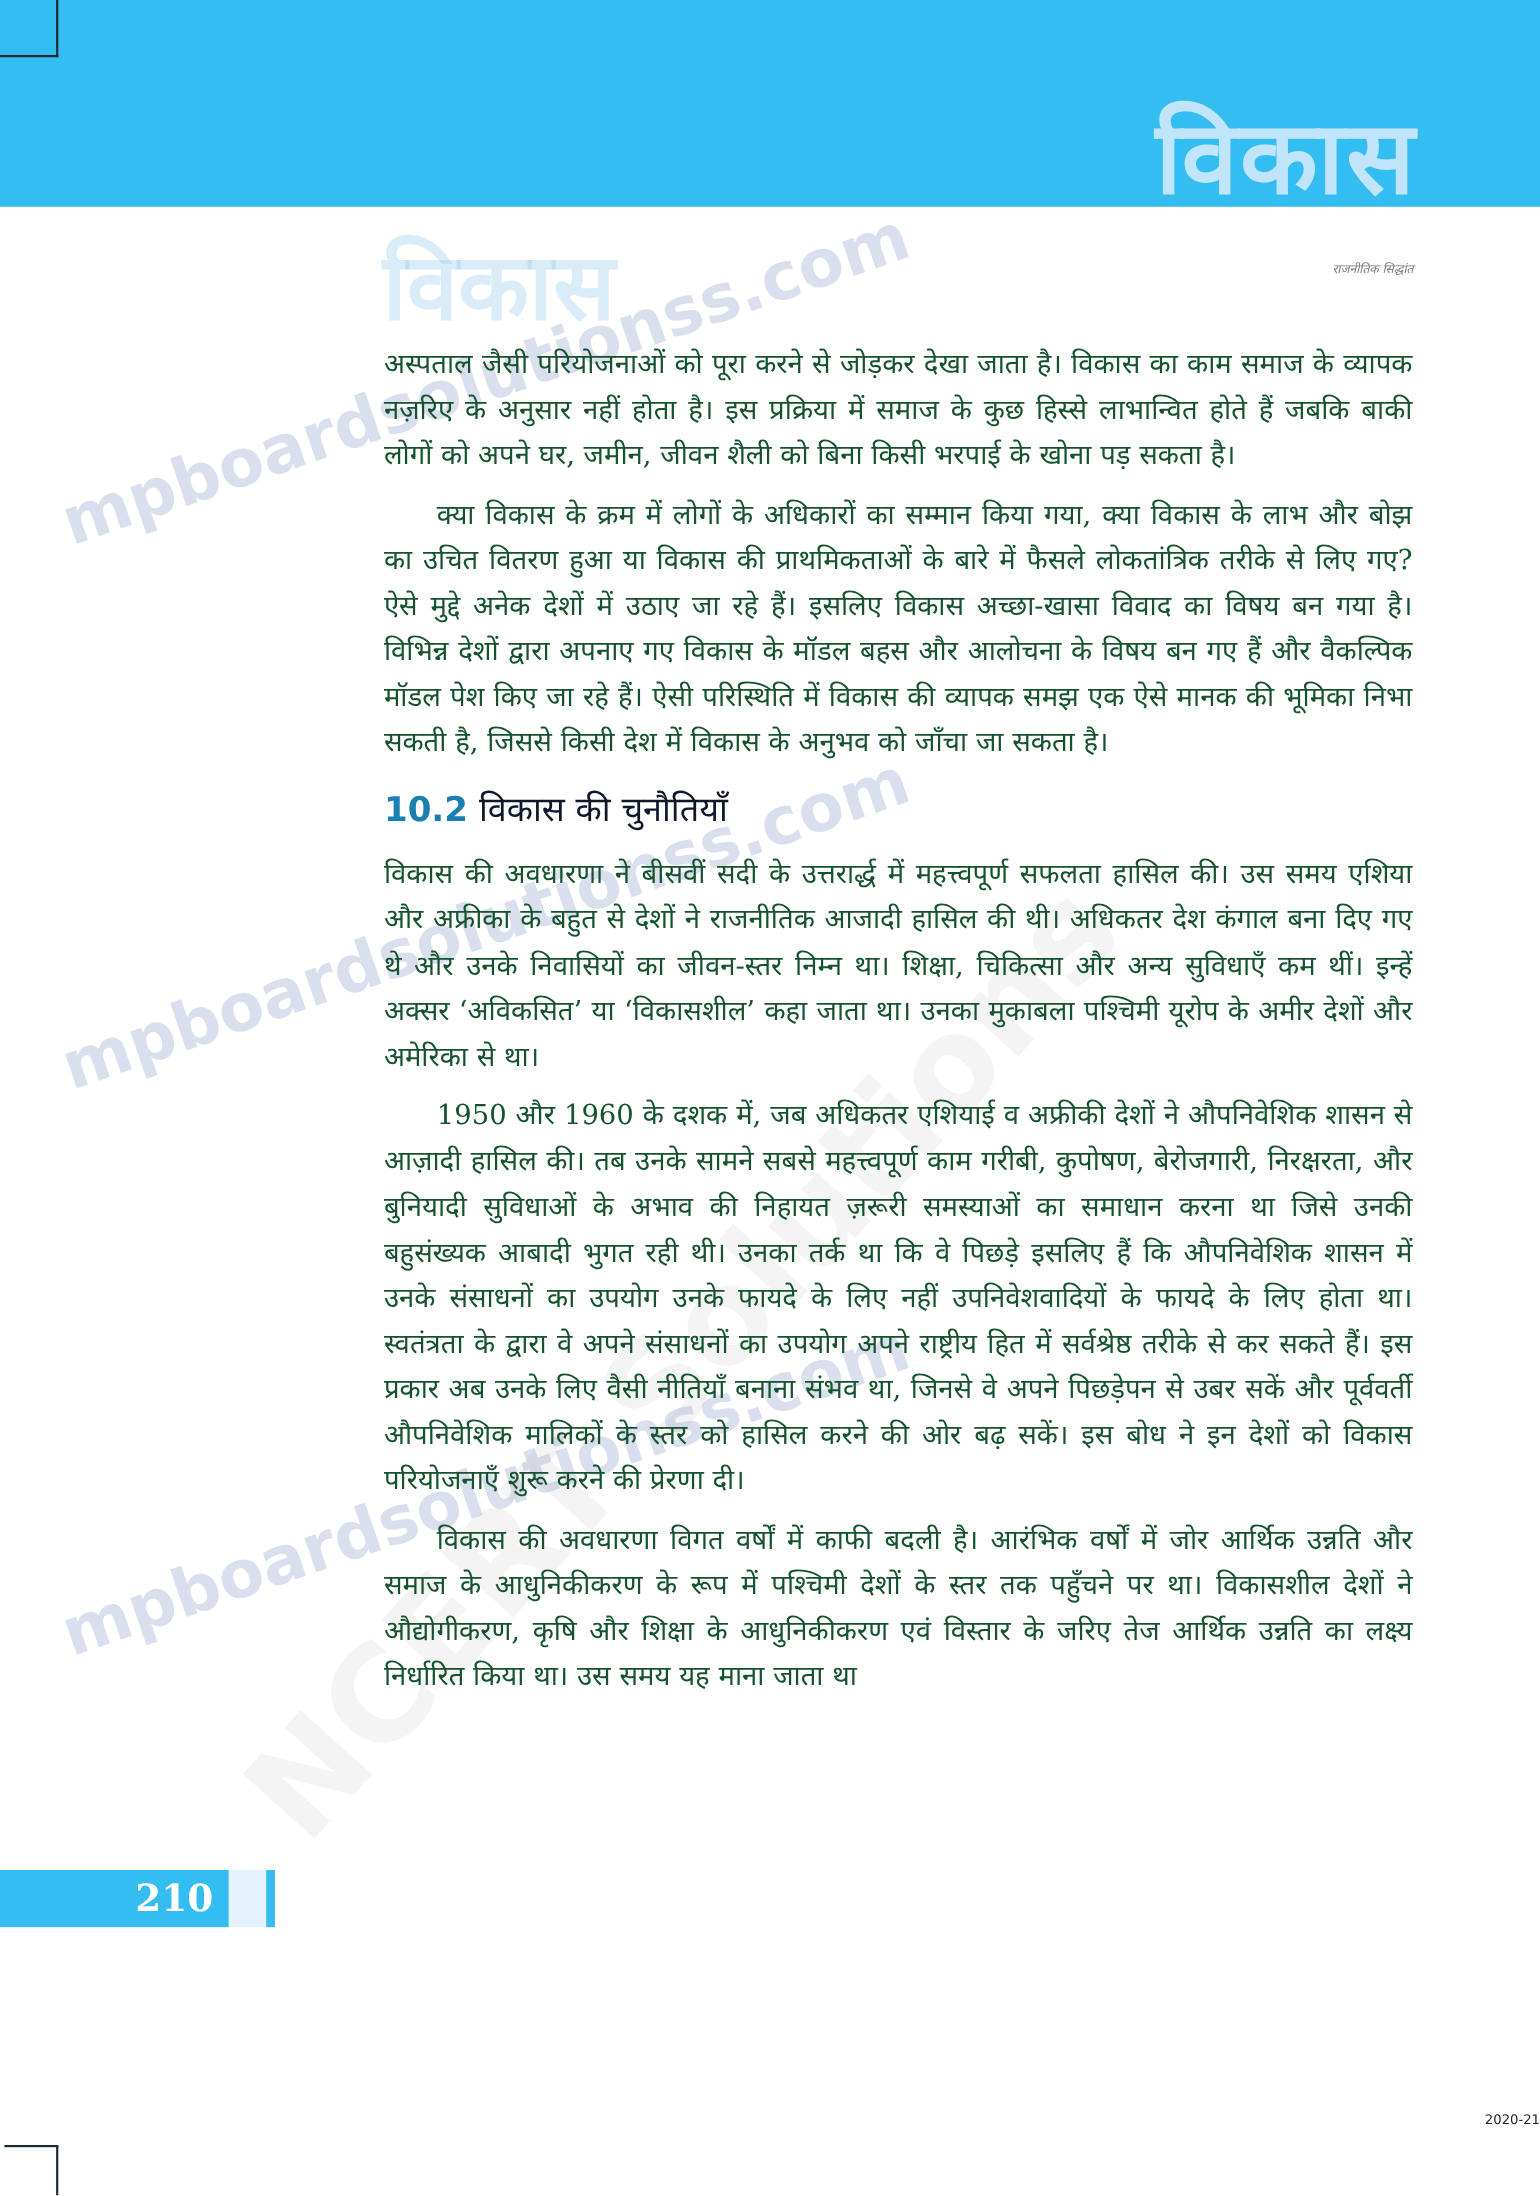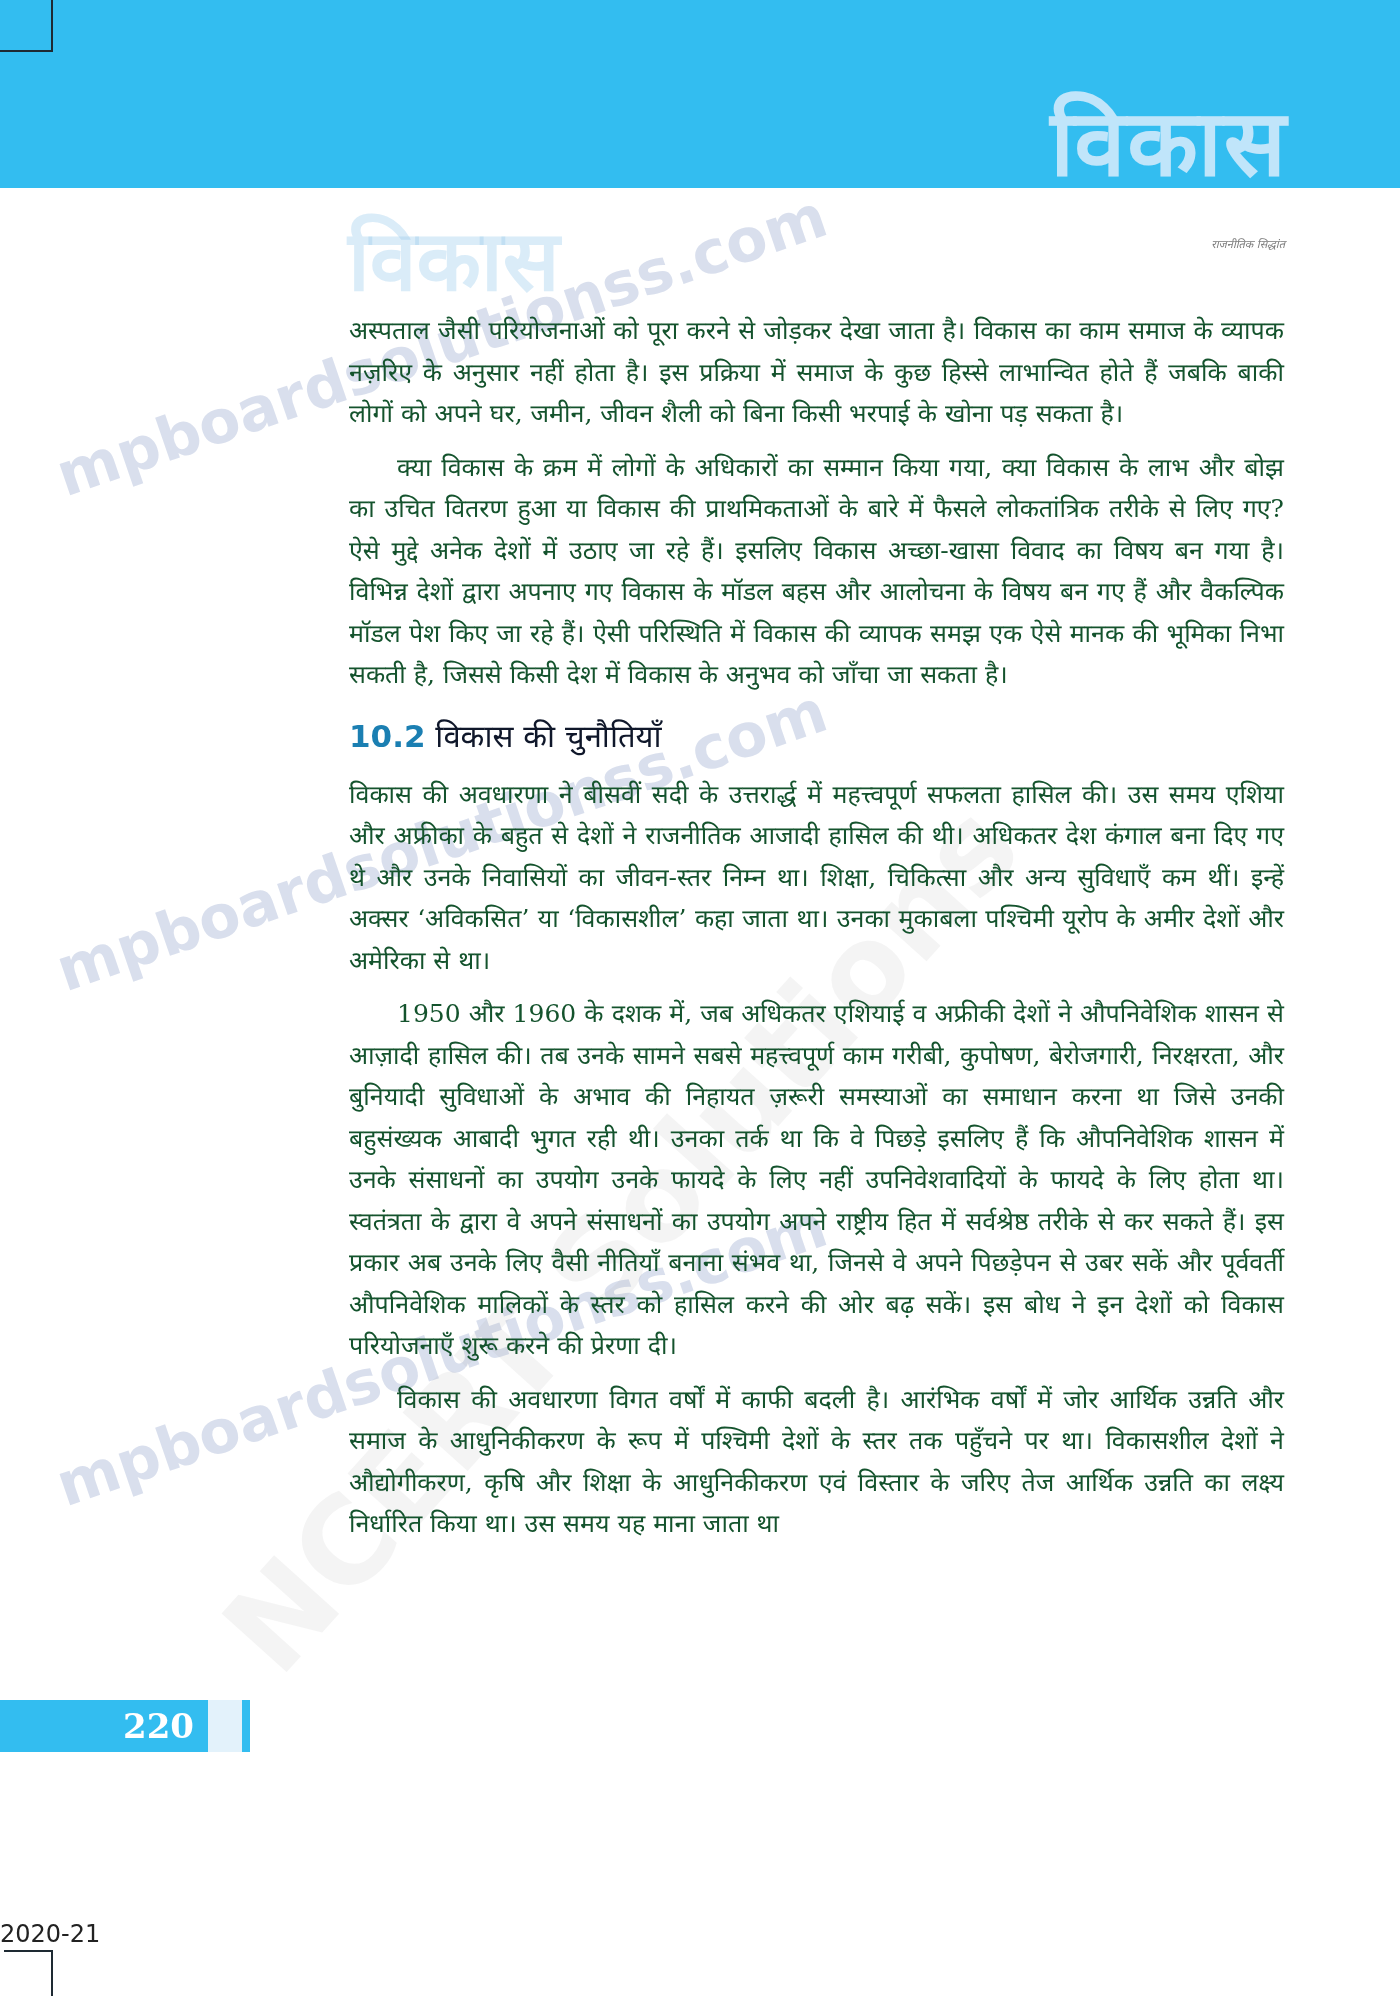"220" span.page-number { text: 220 -> 210 }
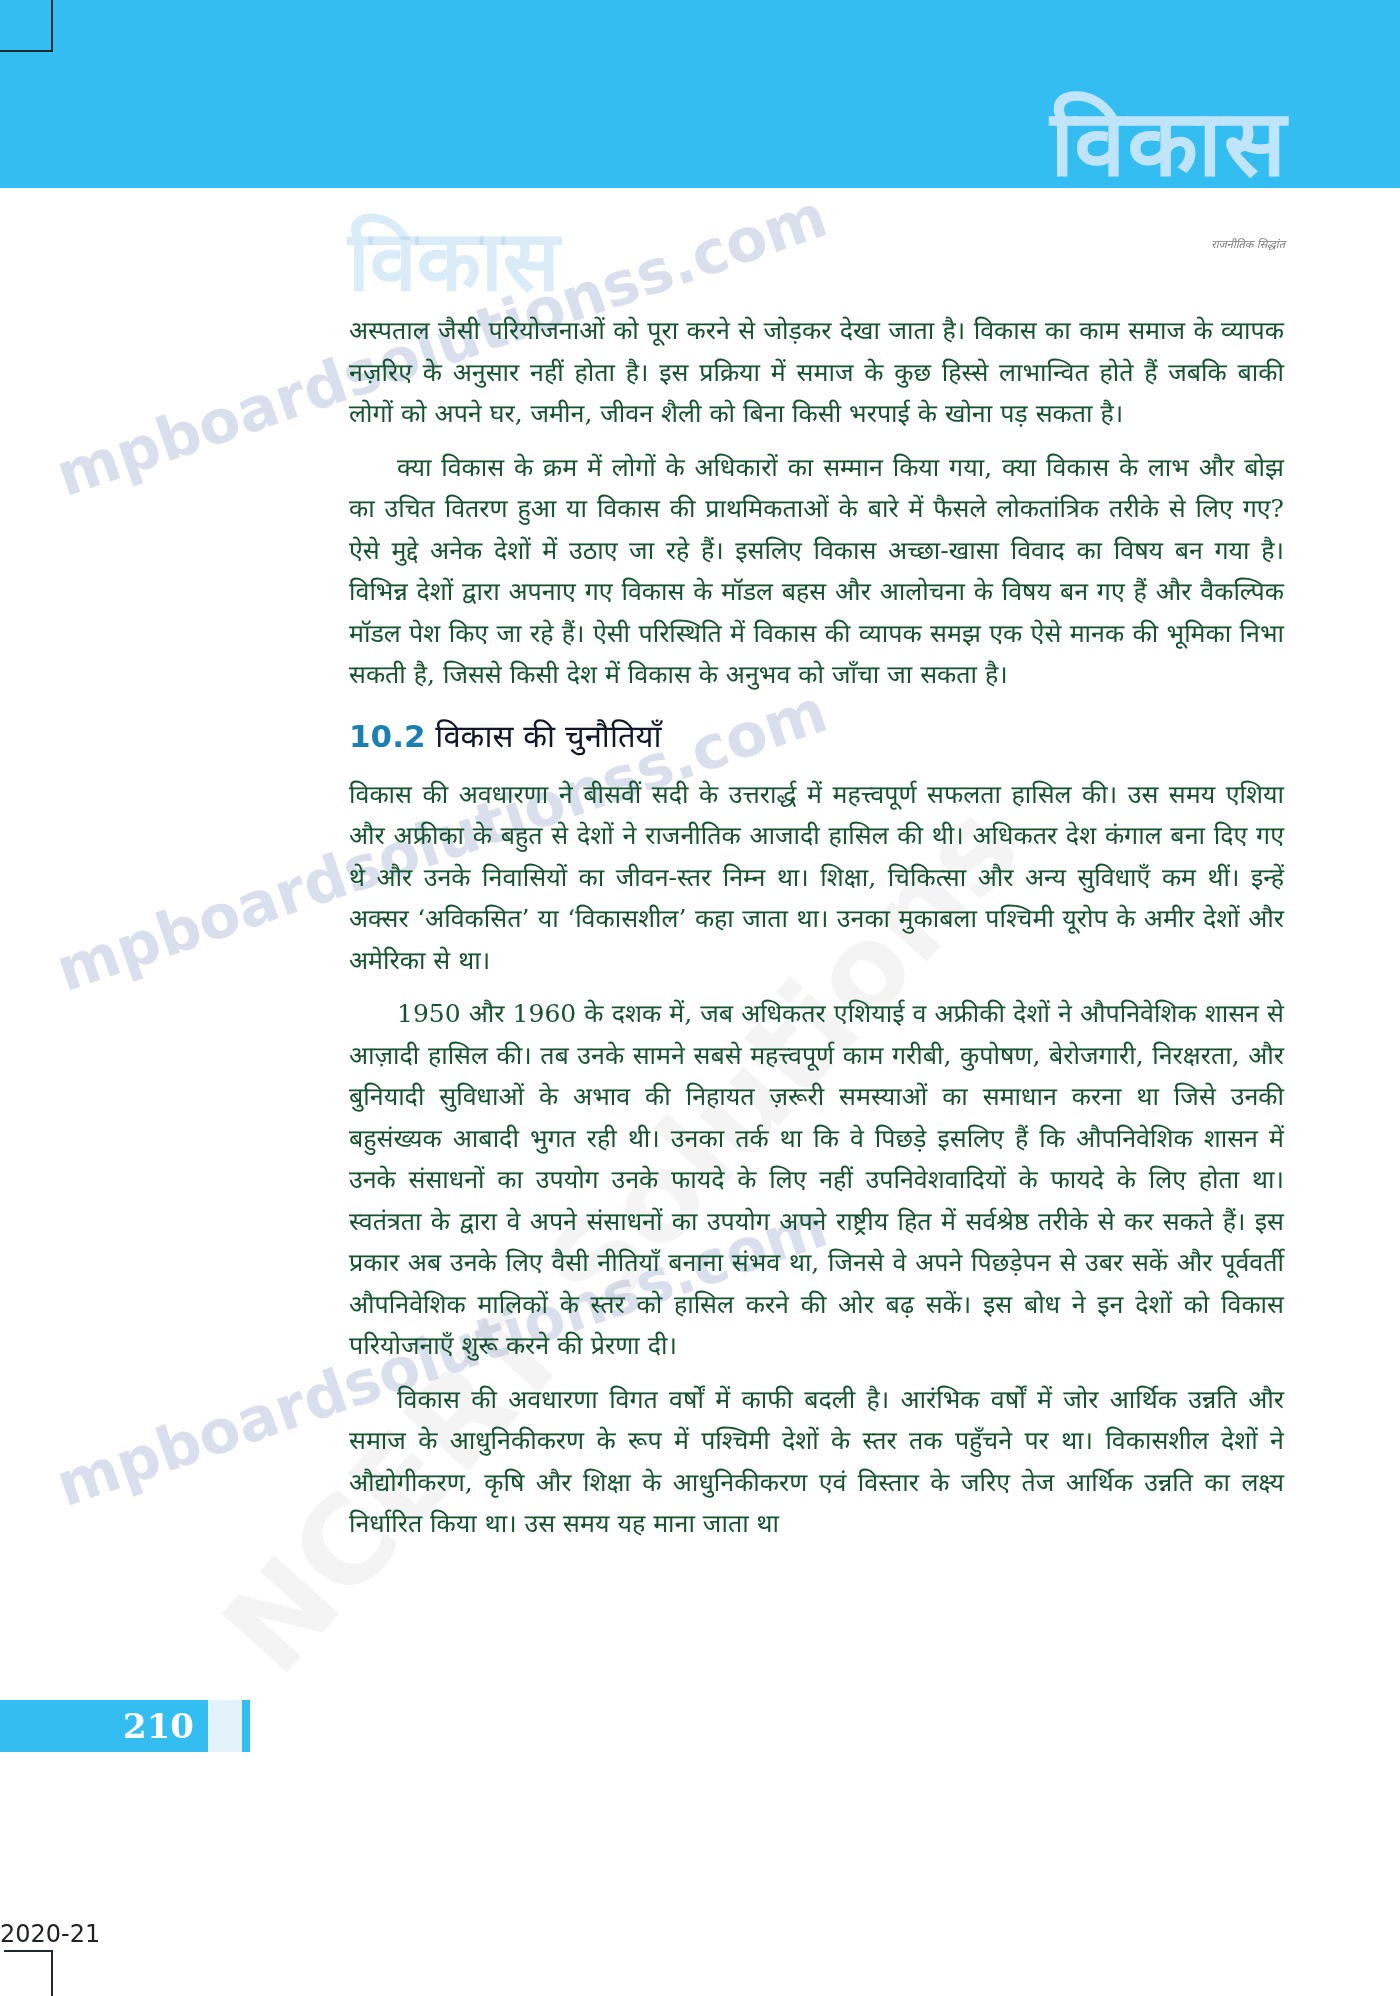"2020-21" .footer-year { font-size: 24px -> 12px; text-align: left -> right }
